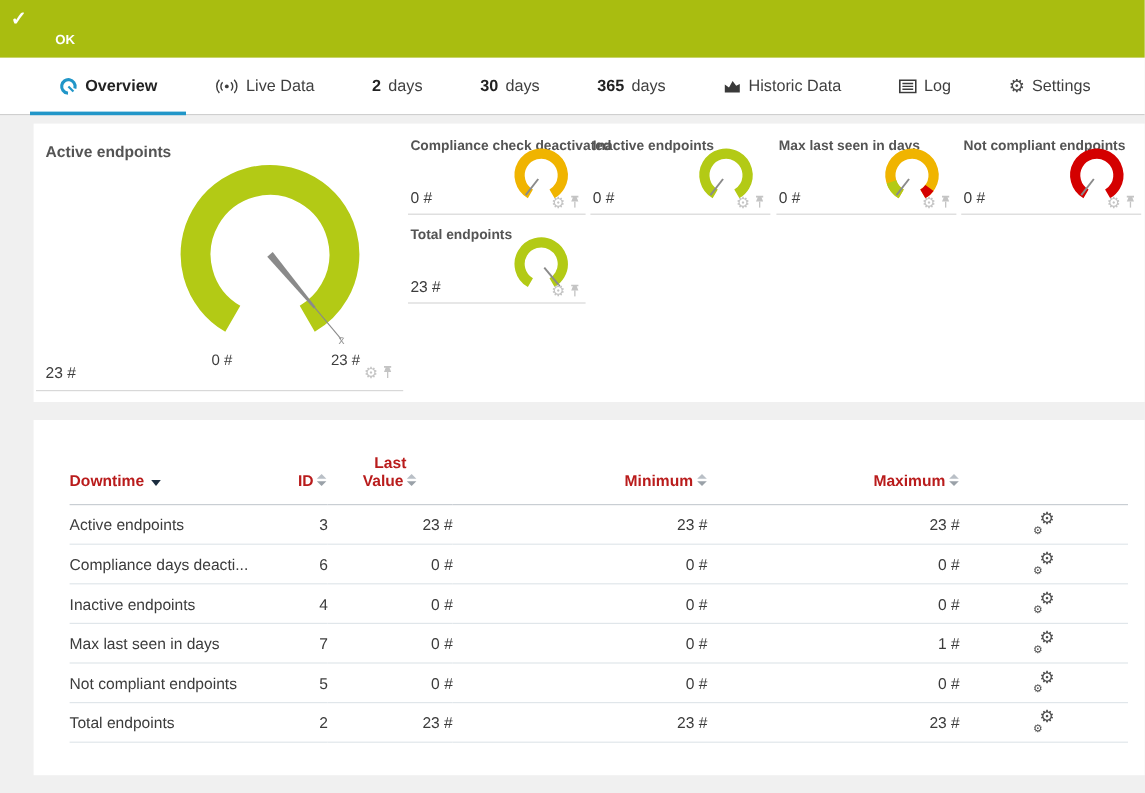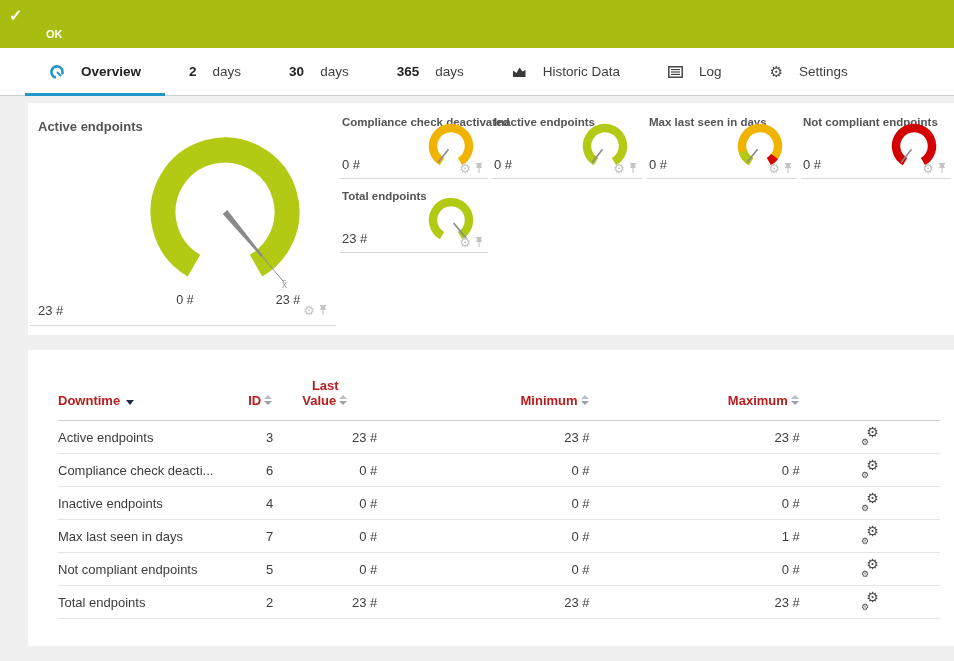"Overview" .tab { gap: 16px -> 6px }
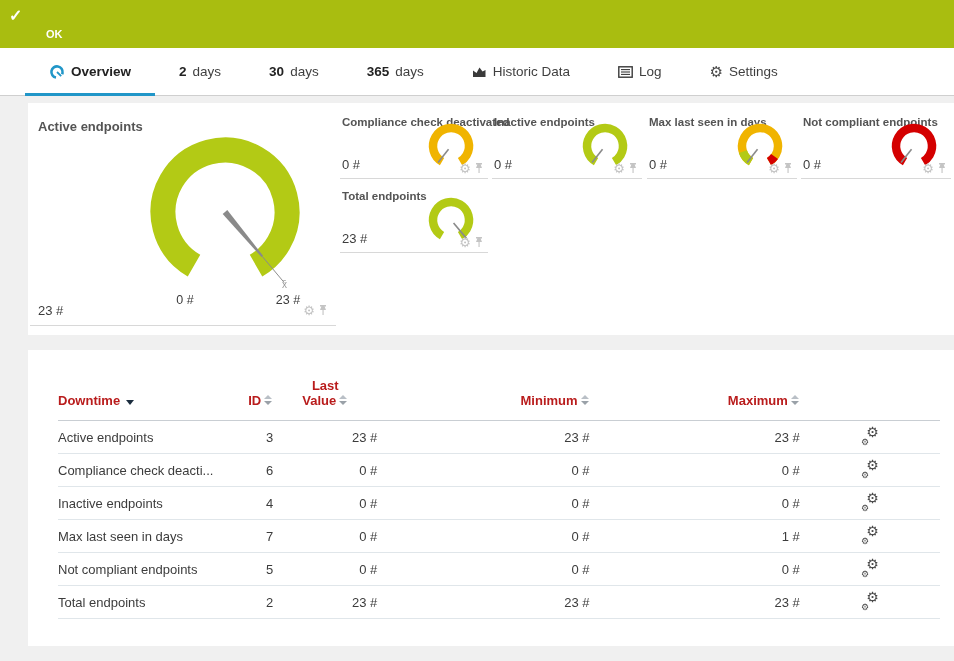"Live Data" div.tab { html: none -> <div> <span> <svg> <circle></circle> <path></path> <path></path> <path></path> <path></path> </svg> </span> <span>Live Data</span> </div> }
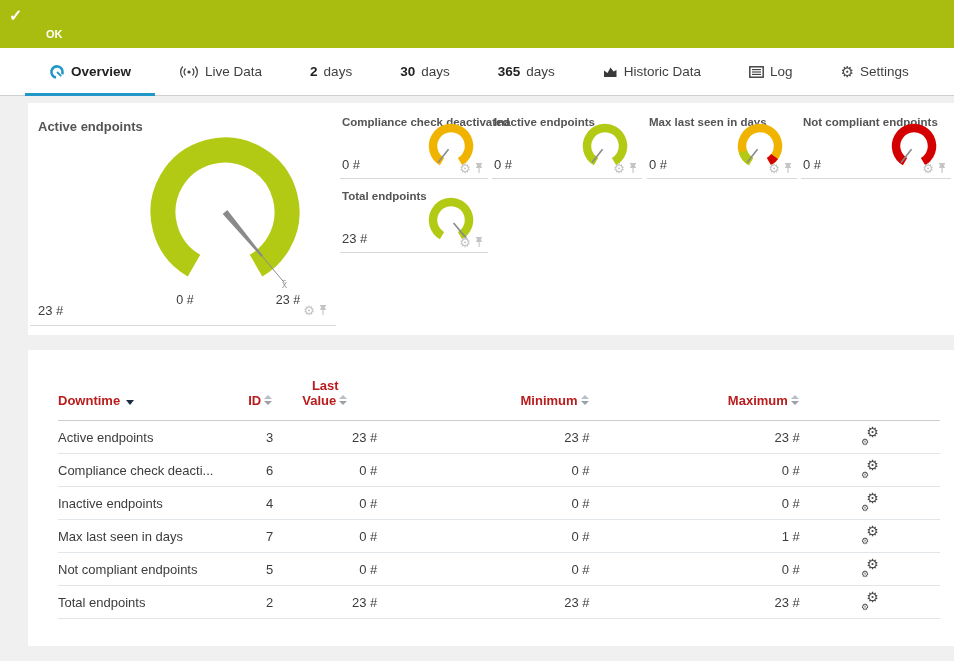"Compliance check deacti..." td.col-ch { text: check -> days }
